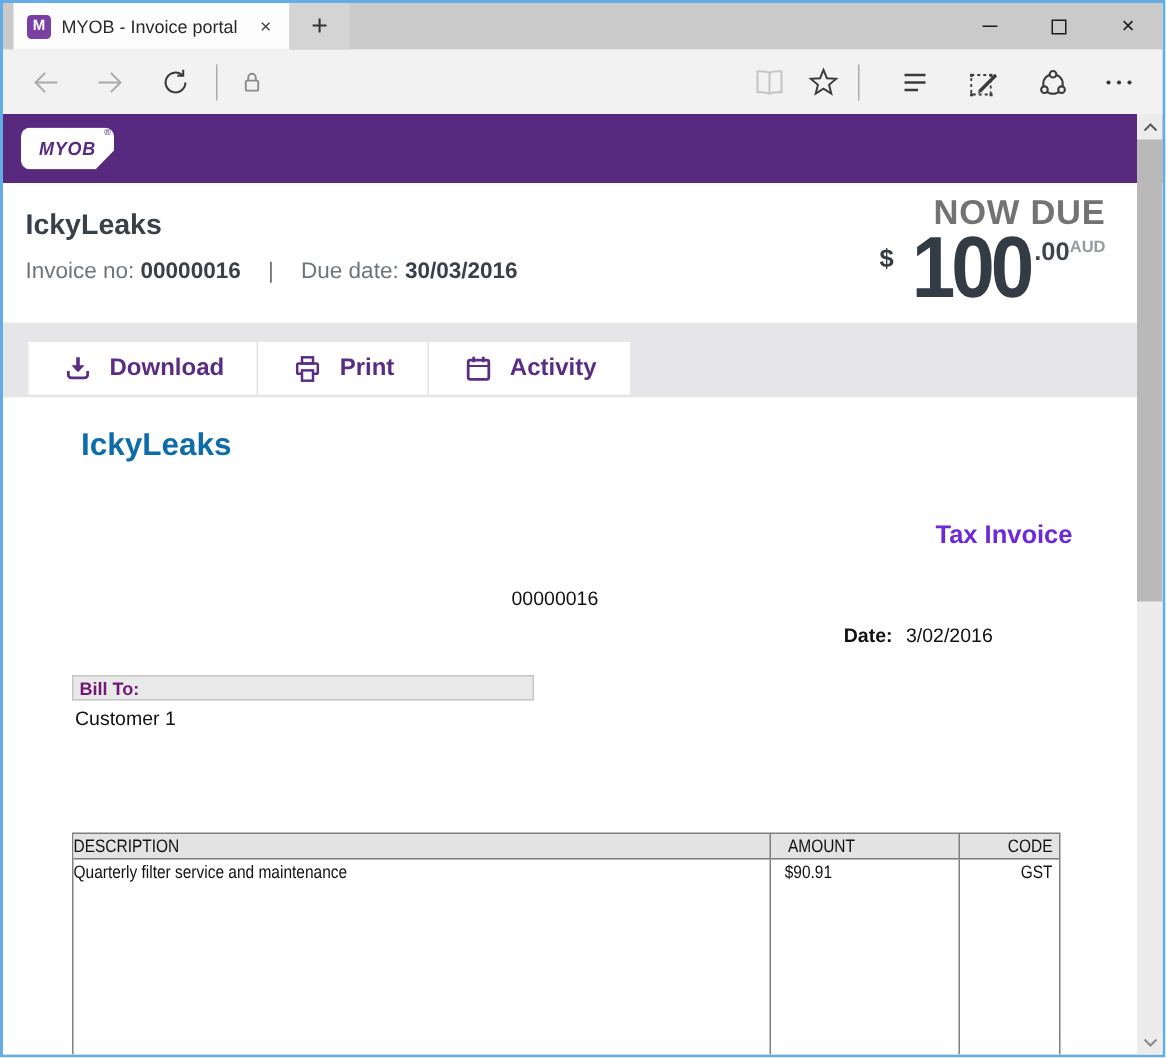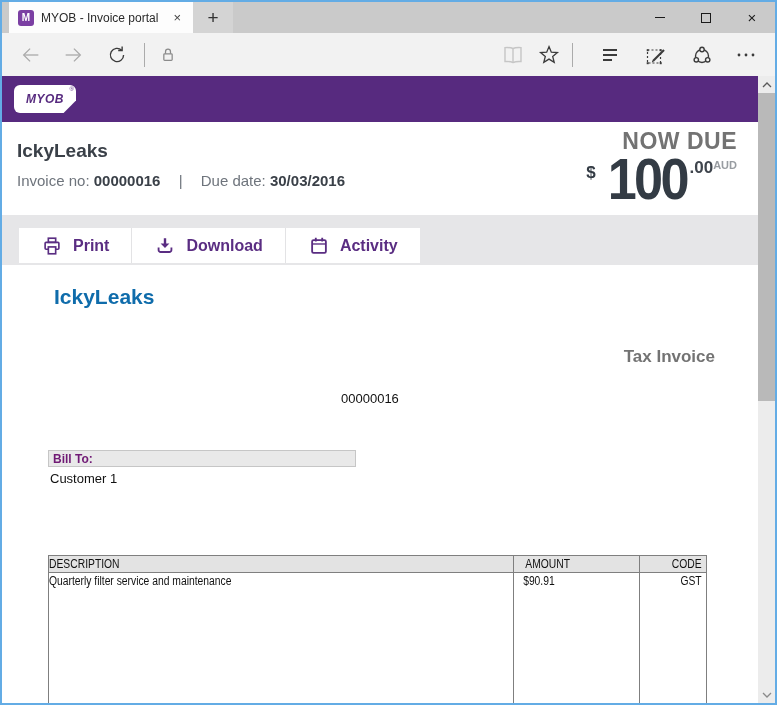"Print" div.abtn { order: before "Download" -> after "Download" }
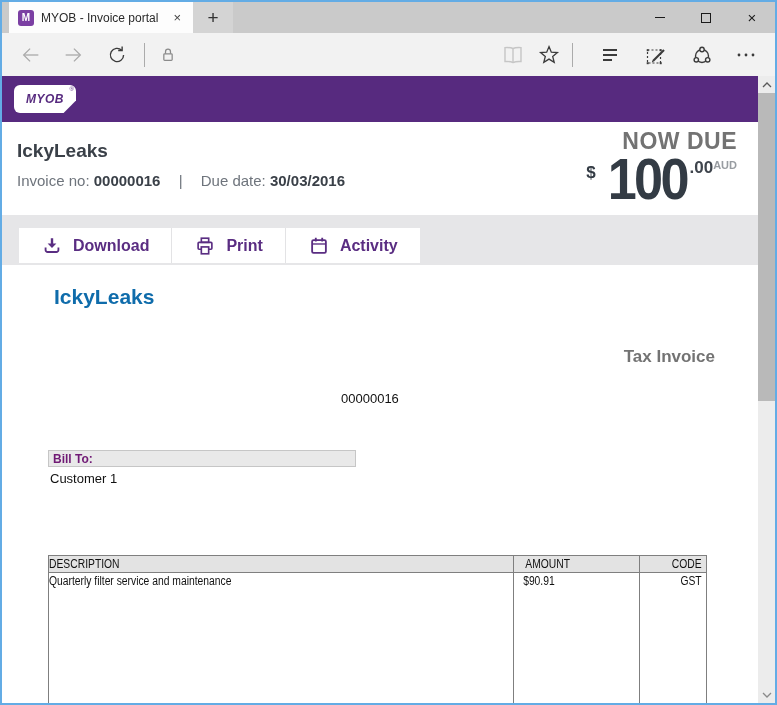"Tax Invoice" .inv-title { color: #737373 -> #6d28d9 }
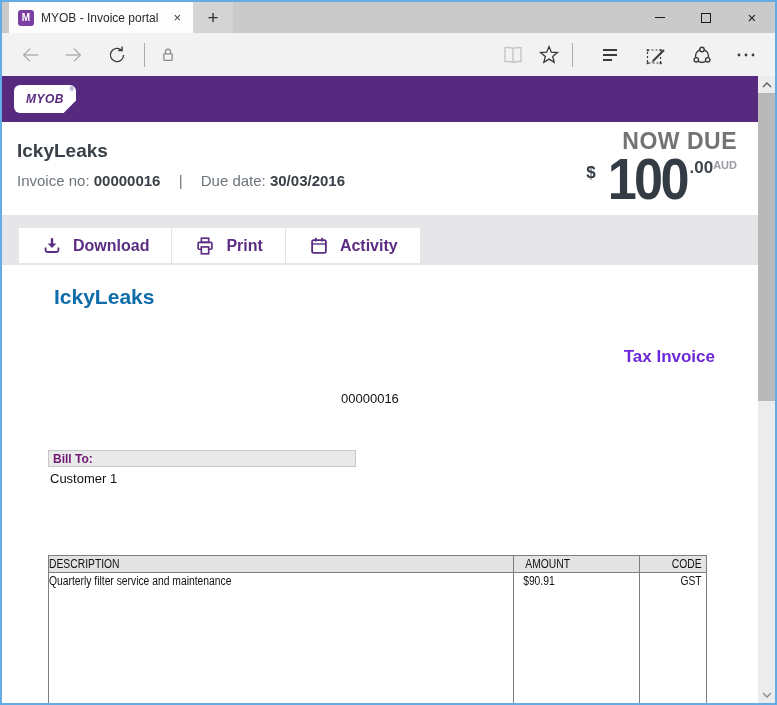"Date:" div.meta-row { html: none -> <div> <span>Date:</span> <span>3/02/2016</span> </div> }
